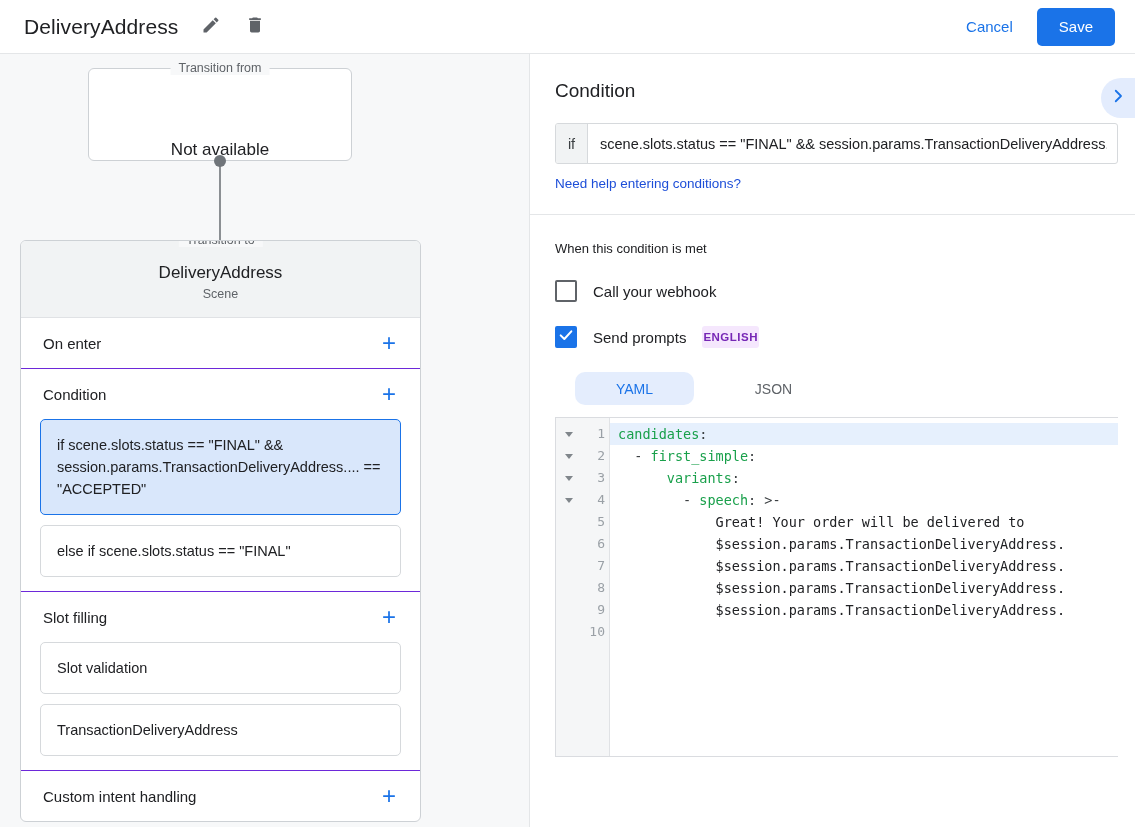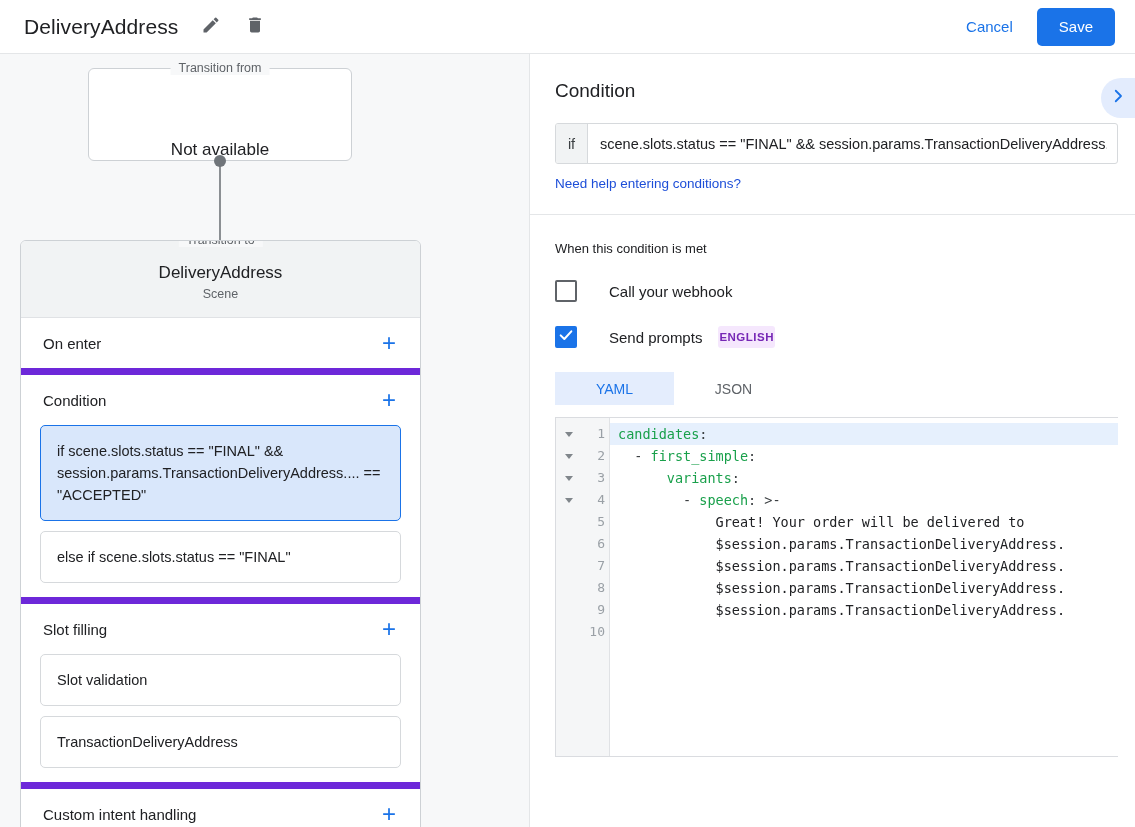"Call your webhook" .cb-label { margin-left: 32px -> 16px }
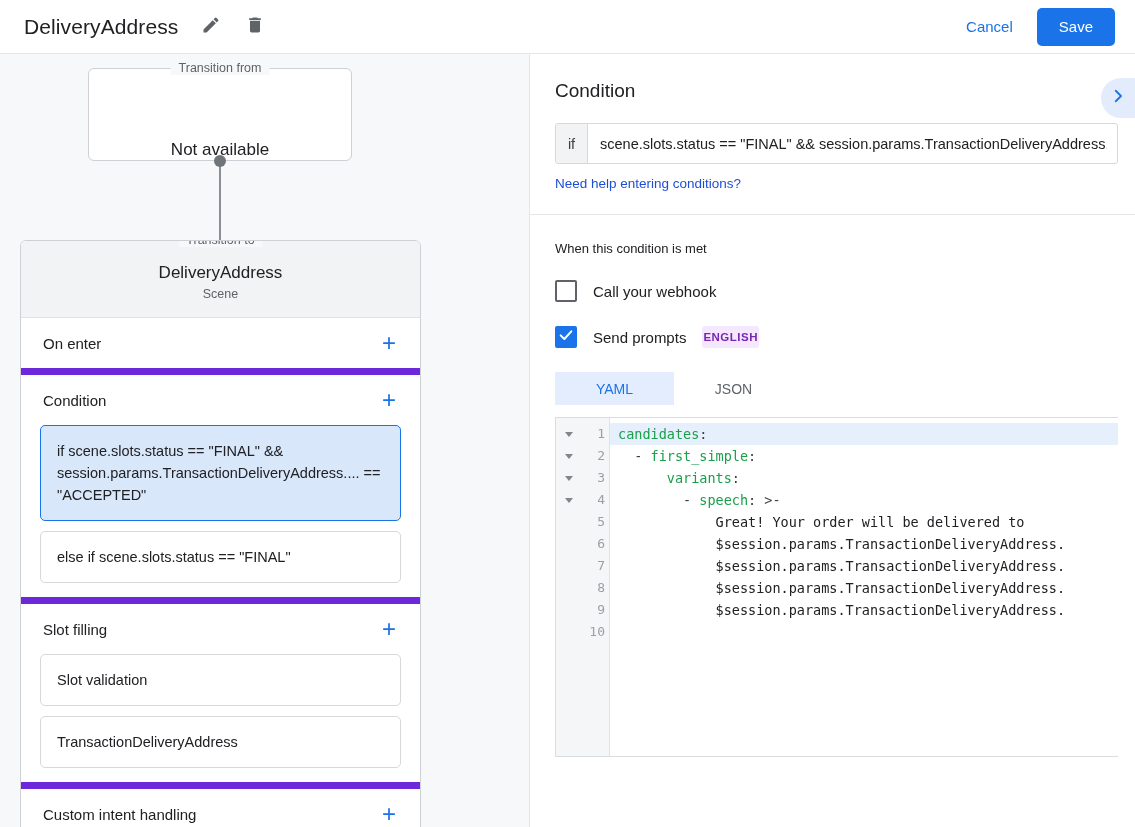"On enter" .section { border-bottom: 7px solid #6d28d9 -> 1px solid #6d28d9 }
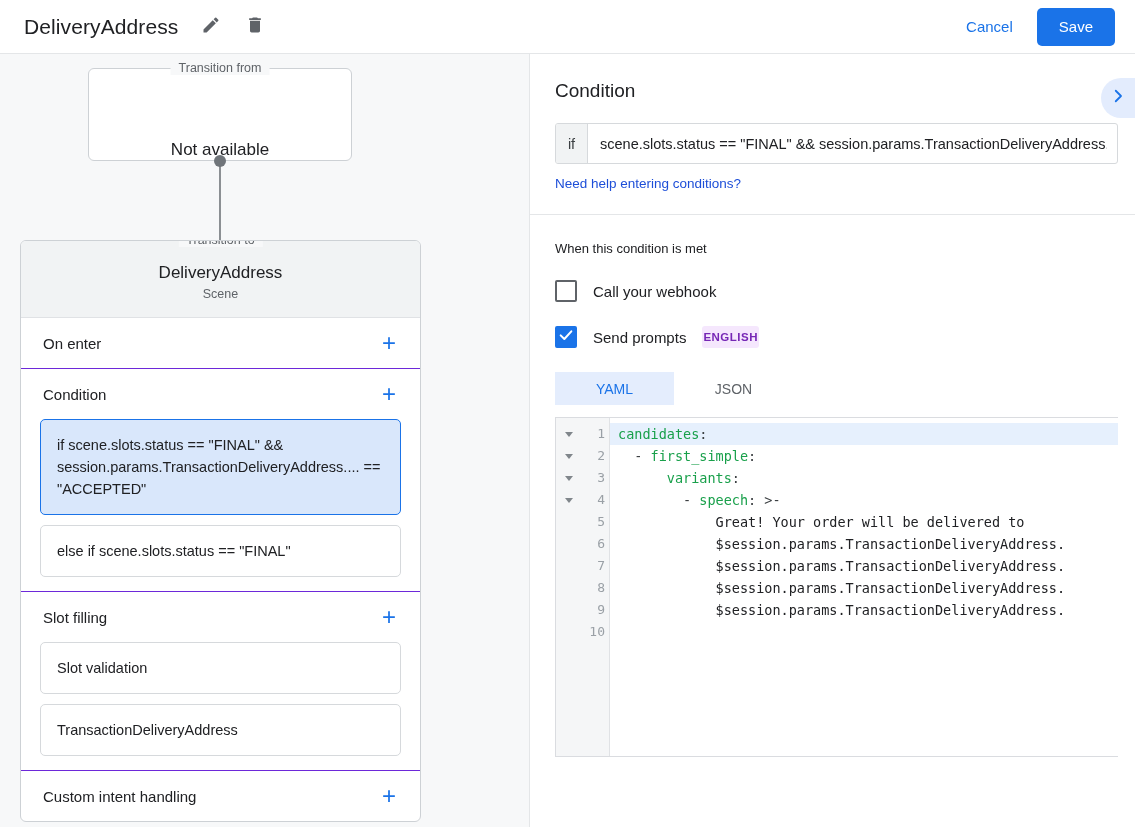"YAML" .tab { border-radius: 0 -> 10px; margin-left: none -> 20px }
